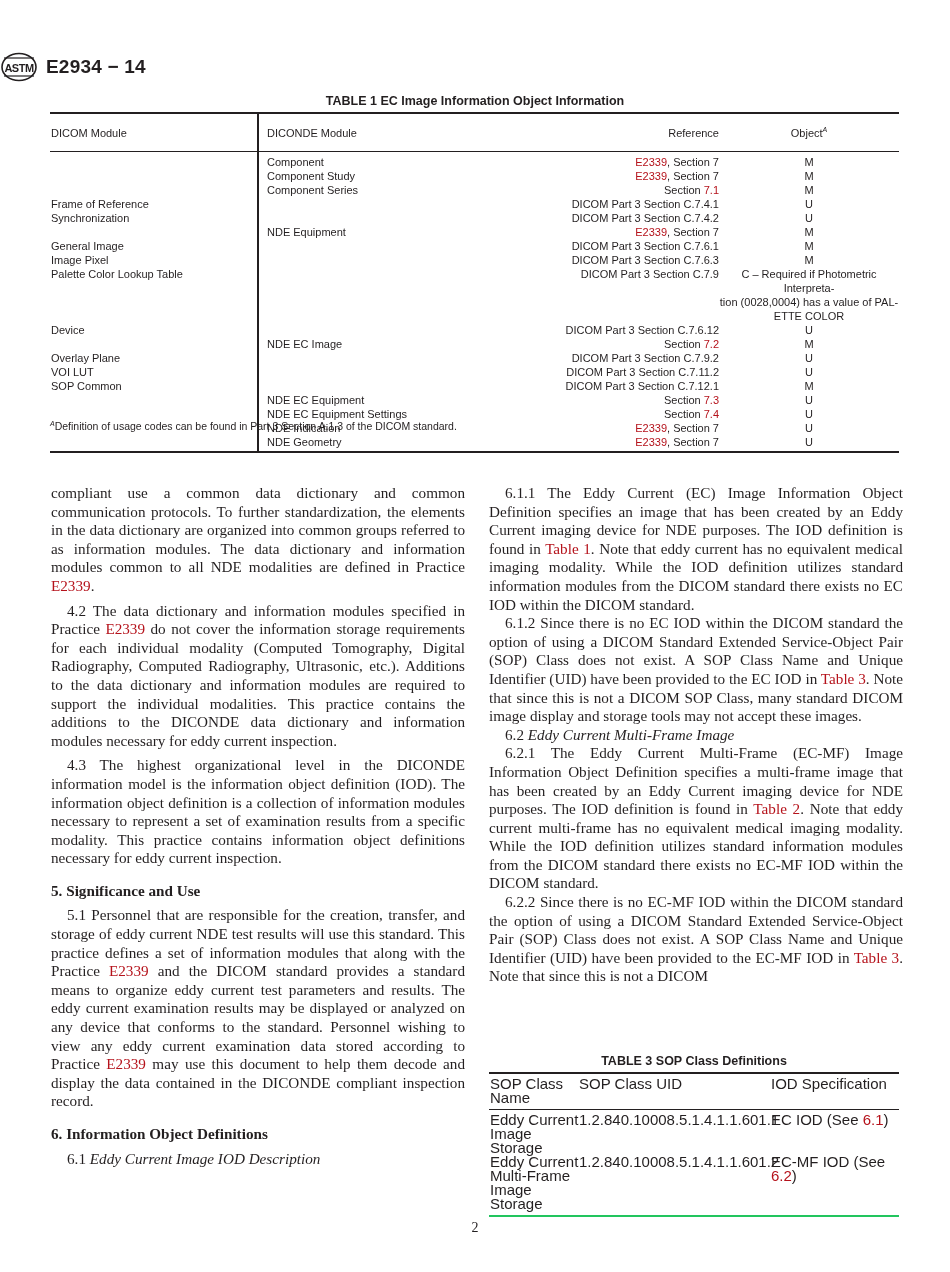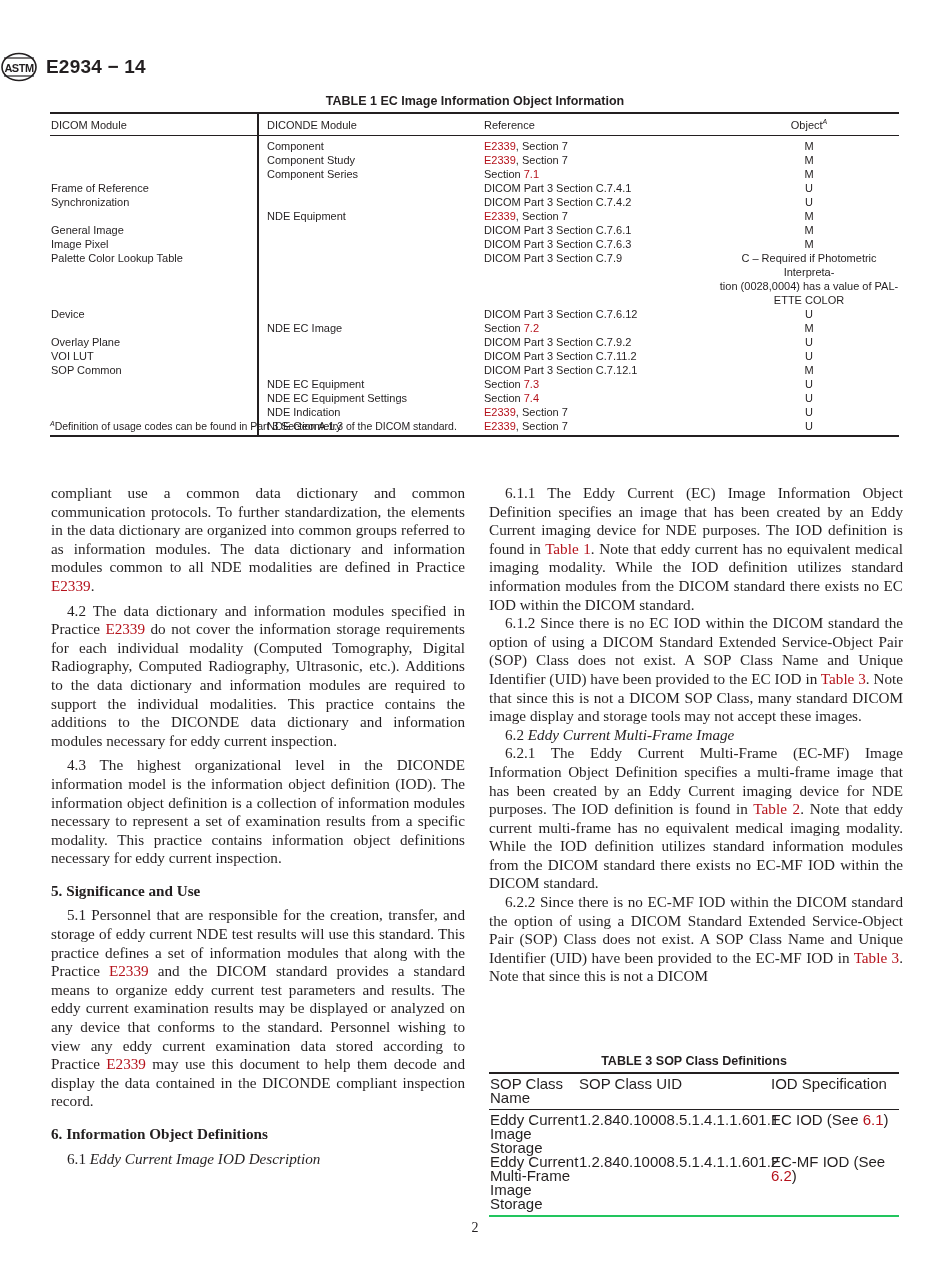"DICOM Module" .t1 .thead { height: 22px -> 38px }
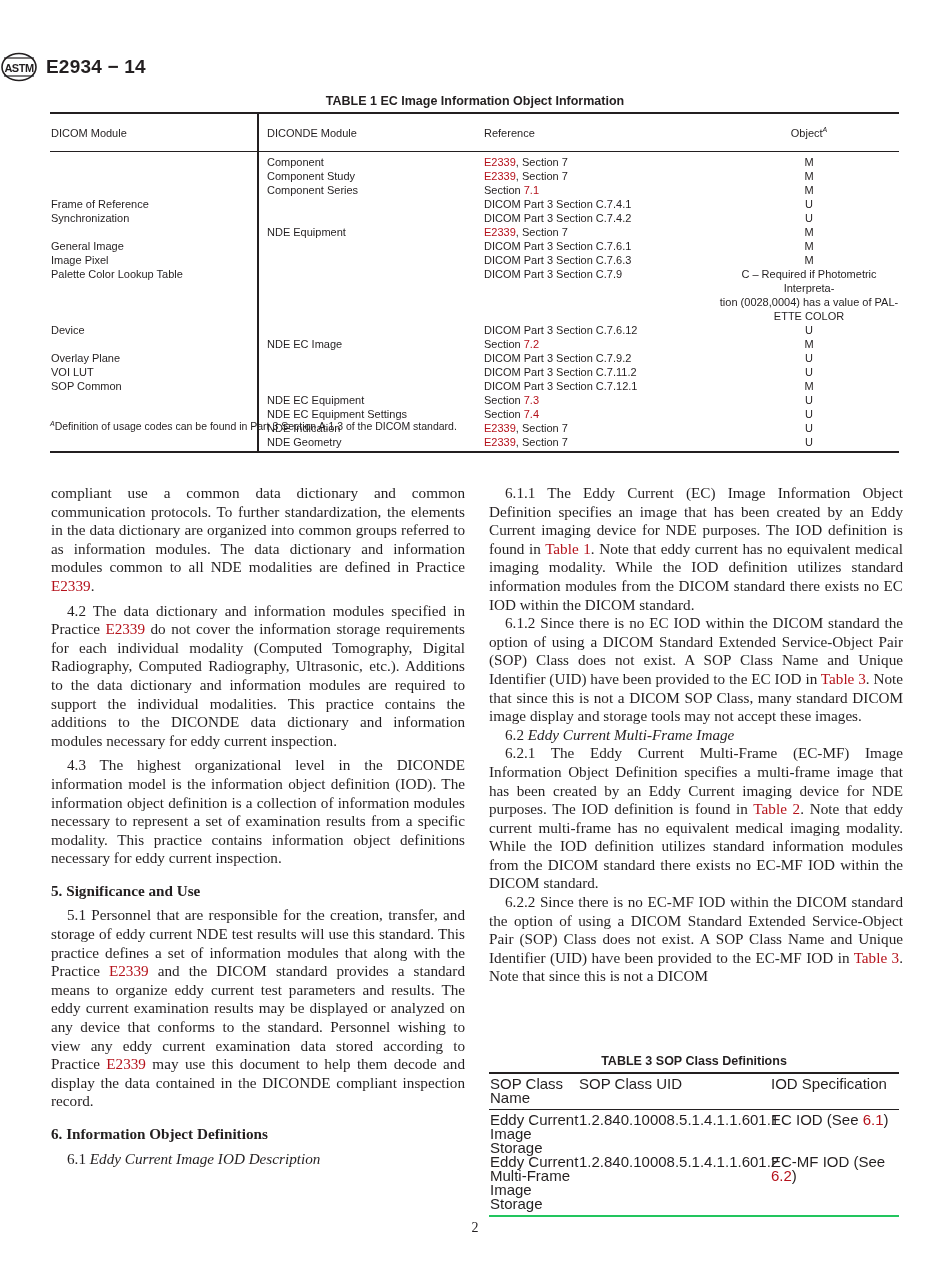"Reference" .t1 .c3 { text-align: none -> right }
